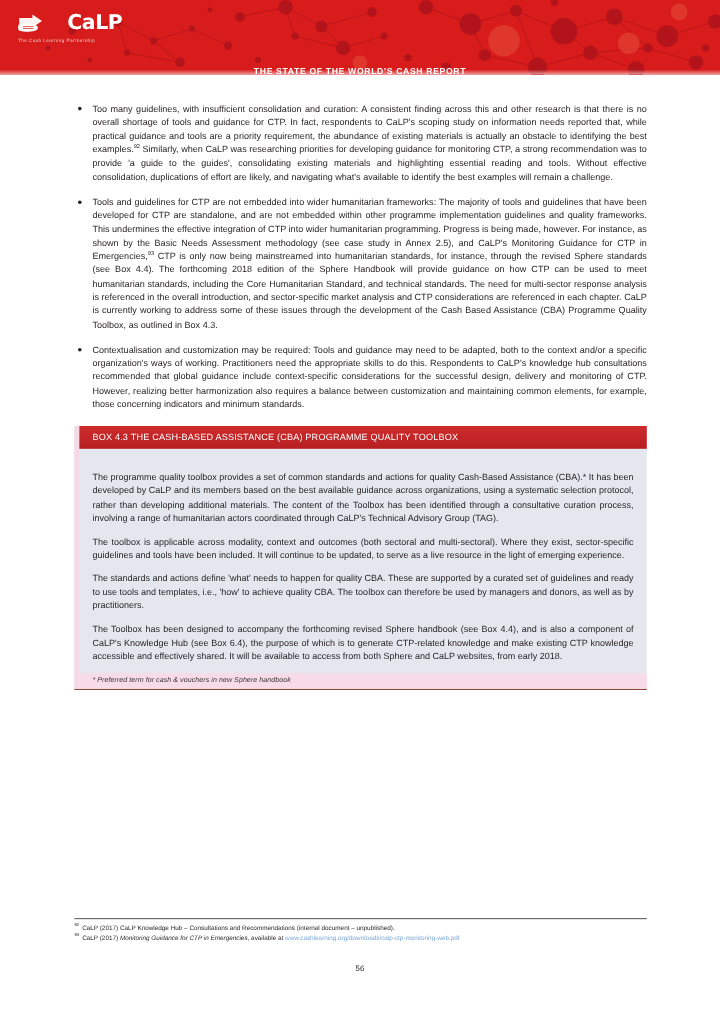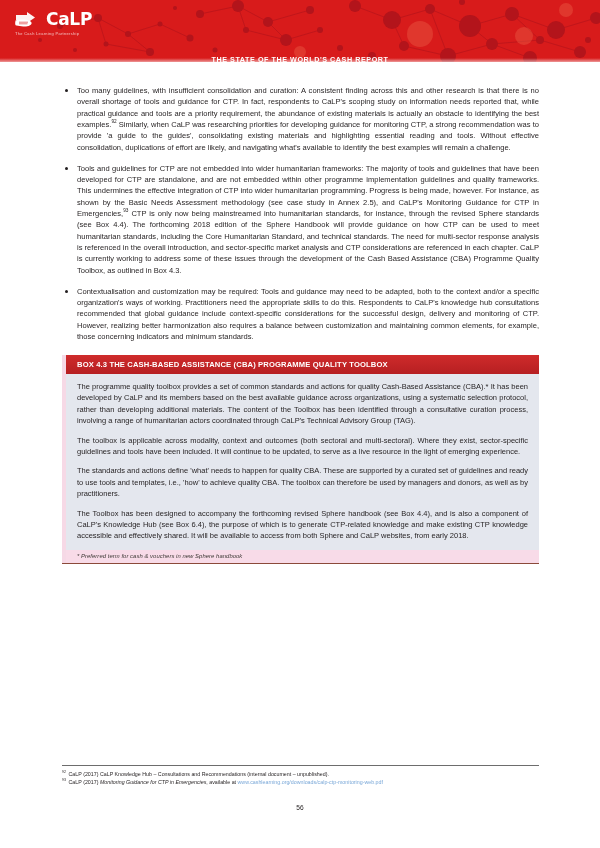"CaLP" .logo-row { gap: 6px -> 16px }
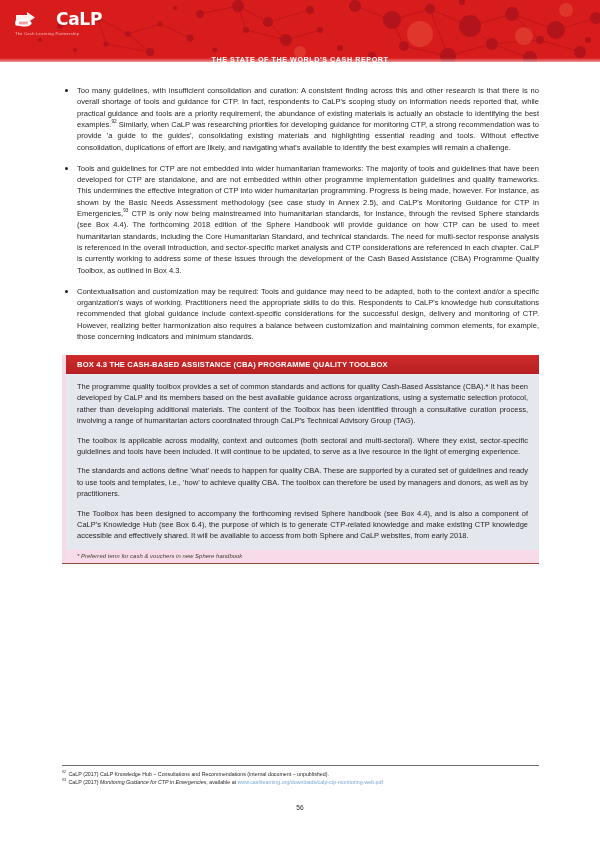"BOX 4.3 THE CASH-BASED ASSISTANCE" .box-header { font-weight: bold -> normal }
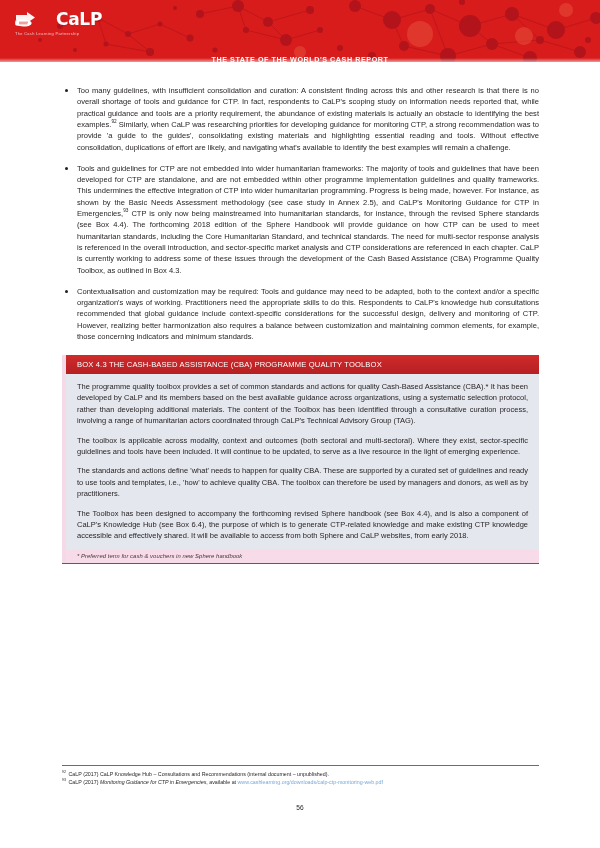"The programme quality toolbox provides" .box-body { padding: 7px 11px 0 15px -> 18px 11px 0 15px }
